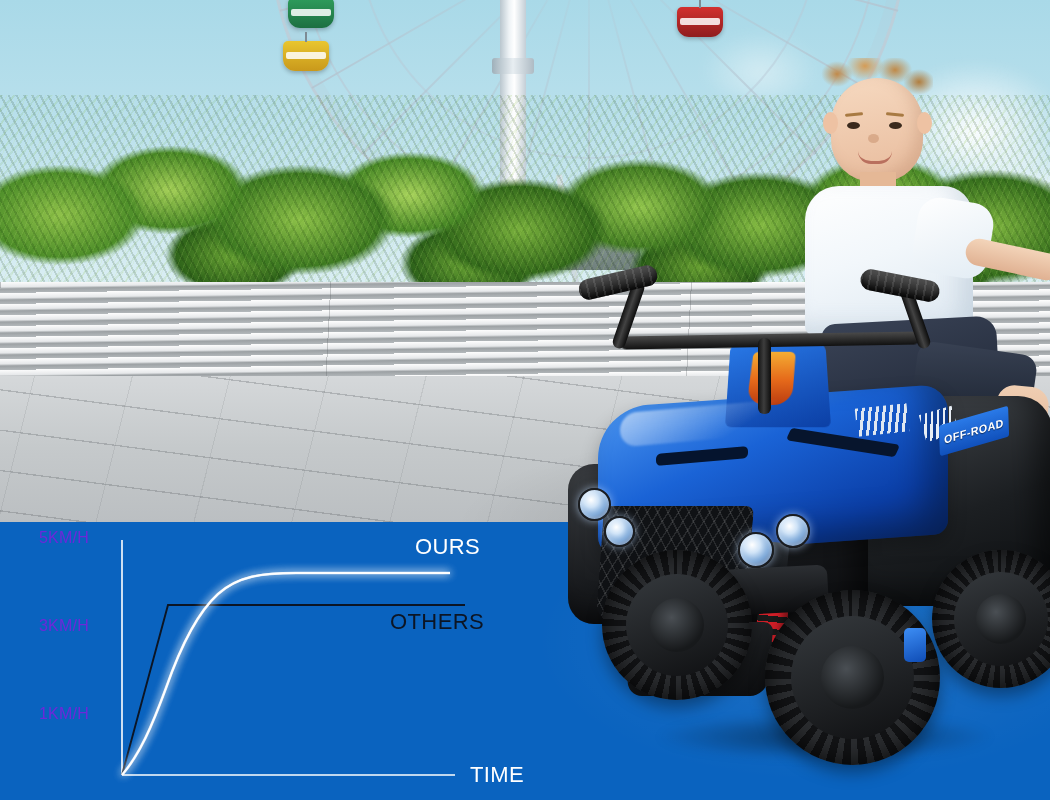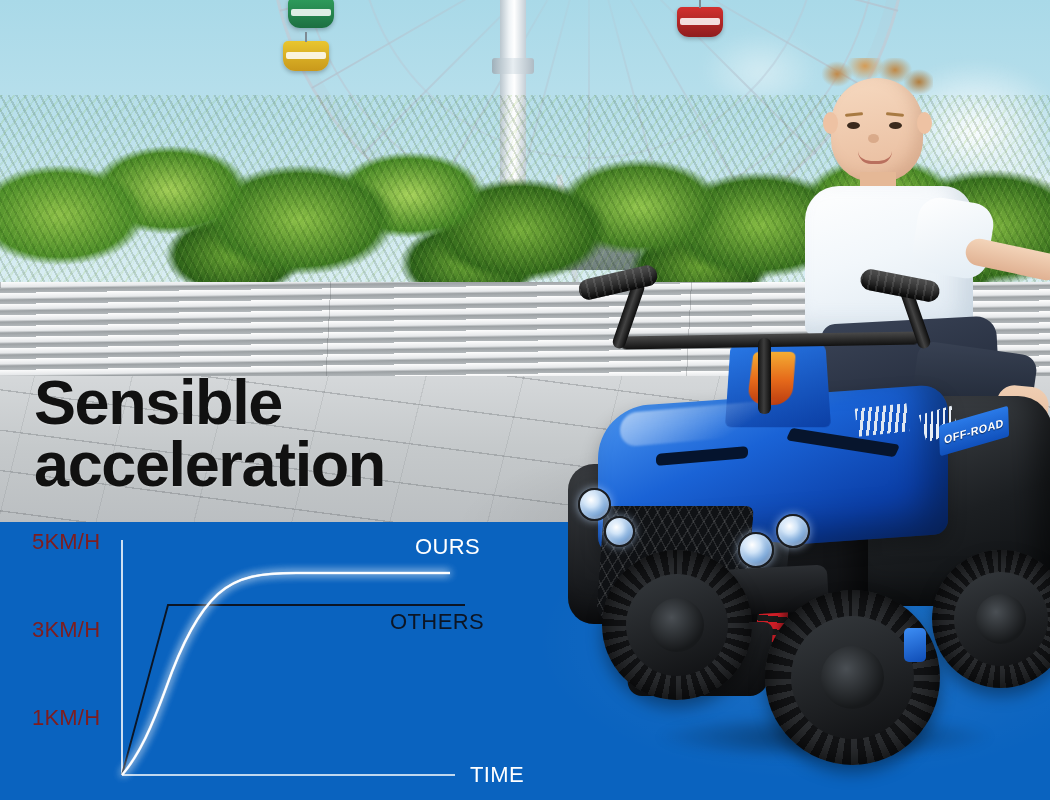"Sensible" div.headline { html: <div>Sensible acceleration</div> -> none }
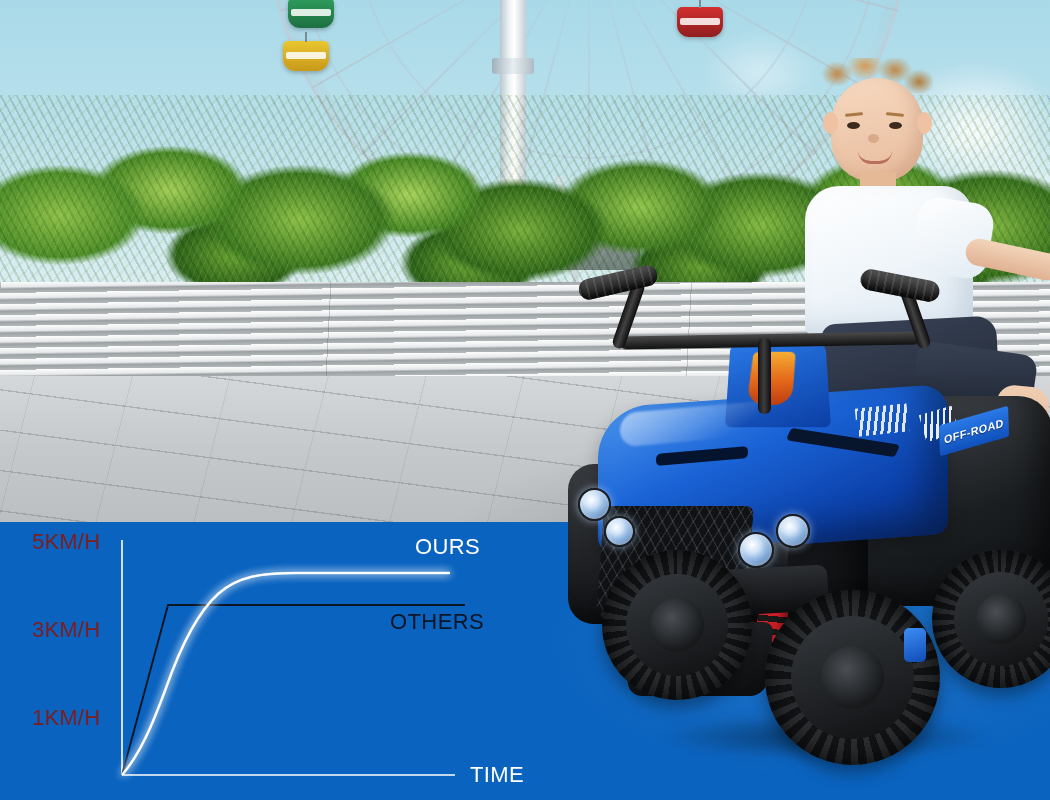"5KM/H" .ylabel { color: #7f1d1d -> #6d28d9; font-size: 22px -> 16px; margin-left: none -> 7px }
